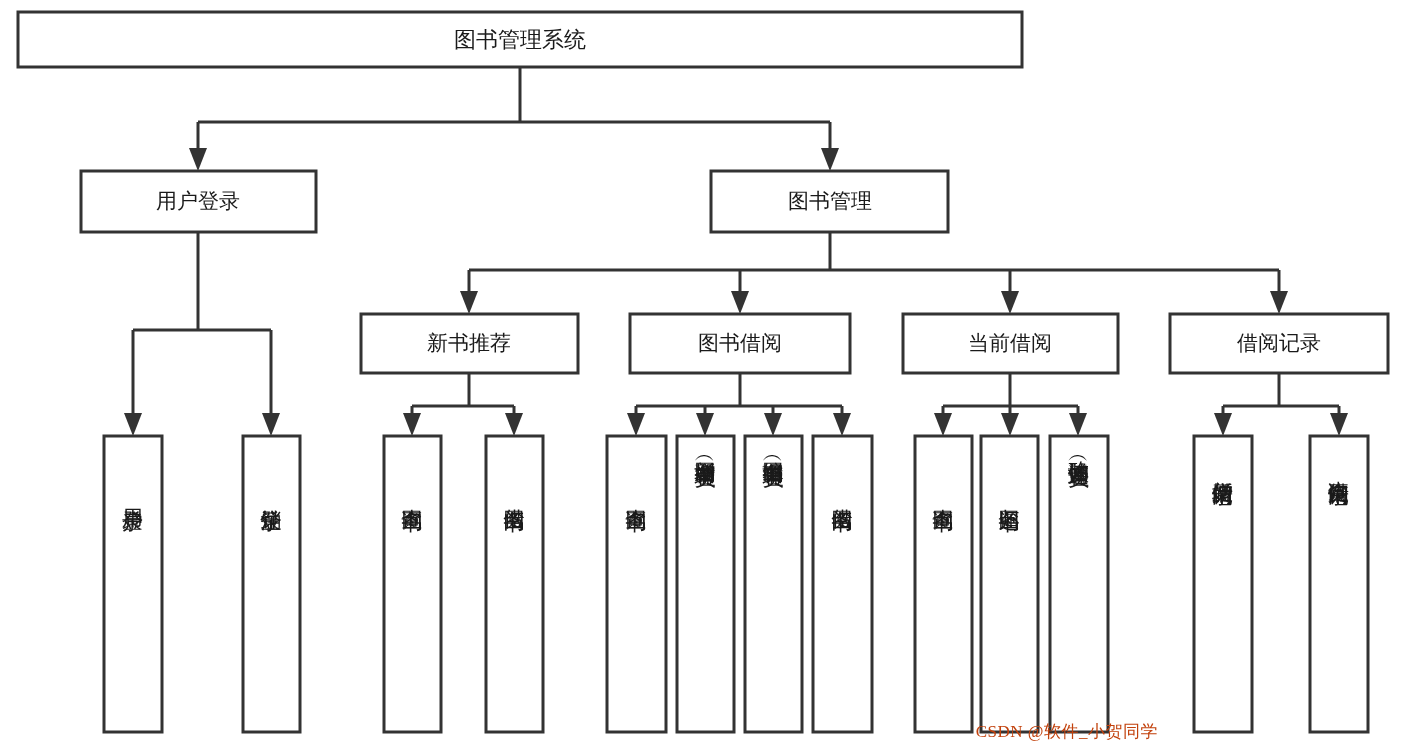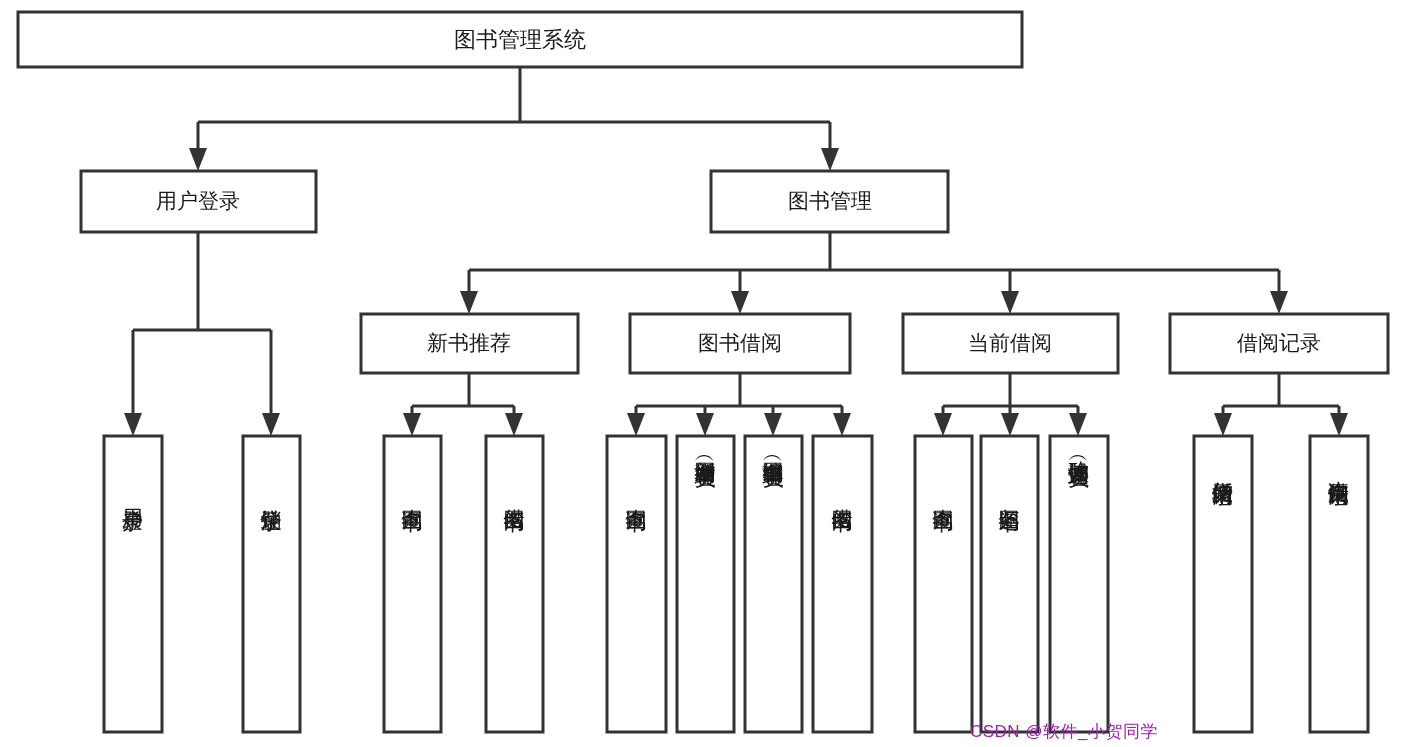"CSDN @软件_小贺同学" .watermark { color: #a21caf -> #c2410c; font-family: Liberation Sans, sans-serif -> Liberation Serif, serif }
